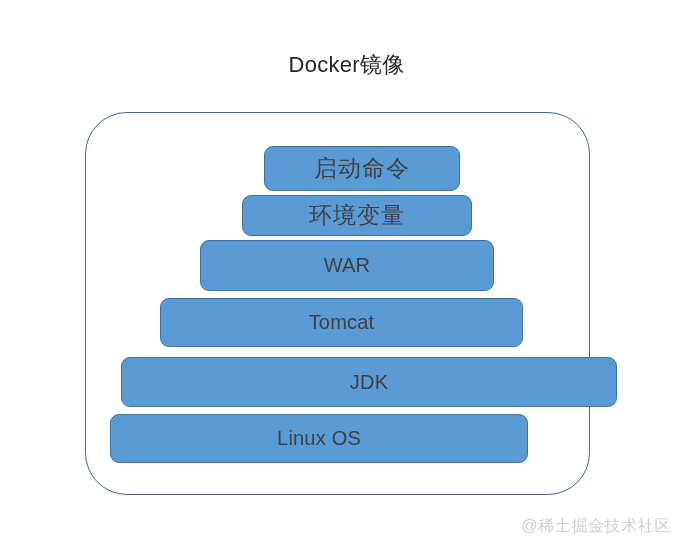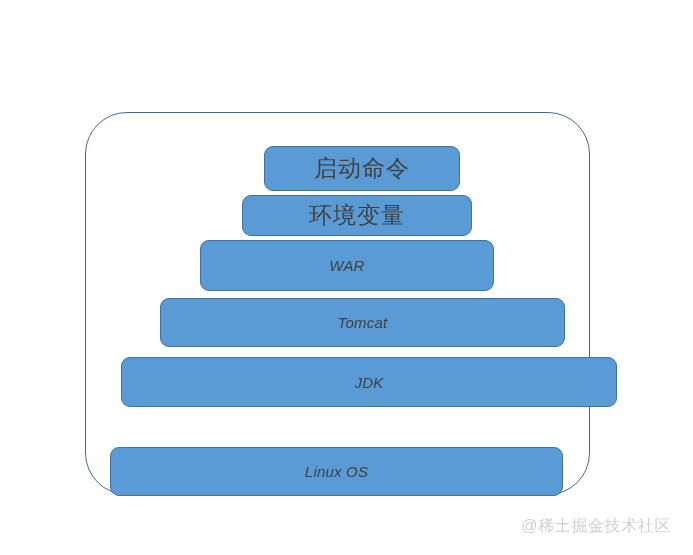"Docker镜像" div.diagram-title { html: none -> <div>Docker镜像</div> }
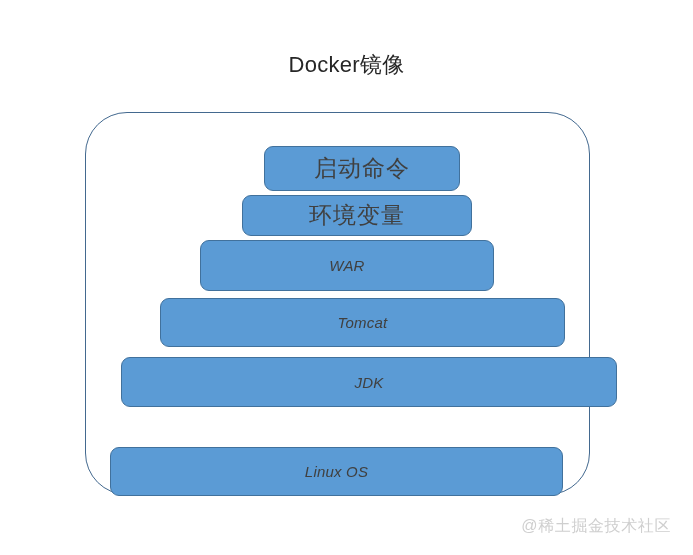"WAR" .layer.latin .layer-label { font-size: 15px -> 20px; font-style: italic -> none }
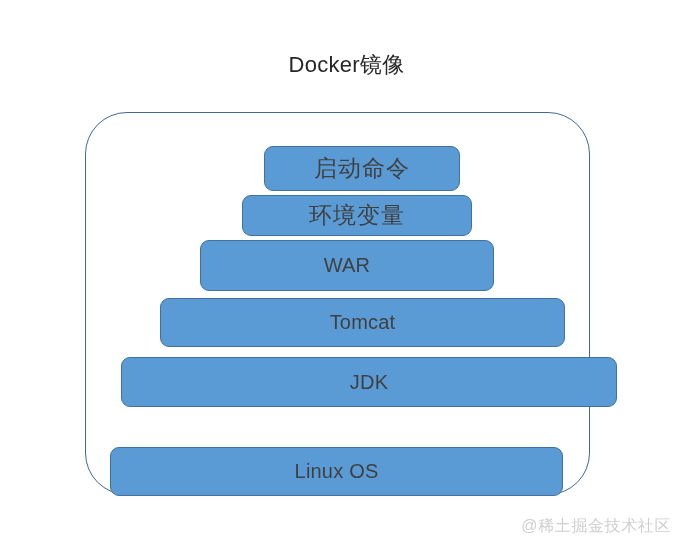"Tomcat" div.layer { width: 405px -> 363px }
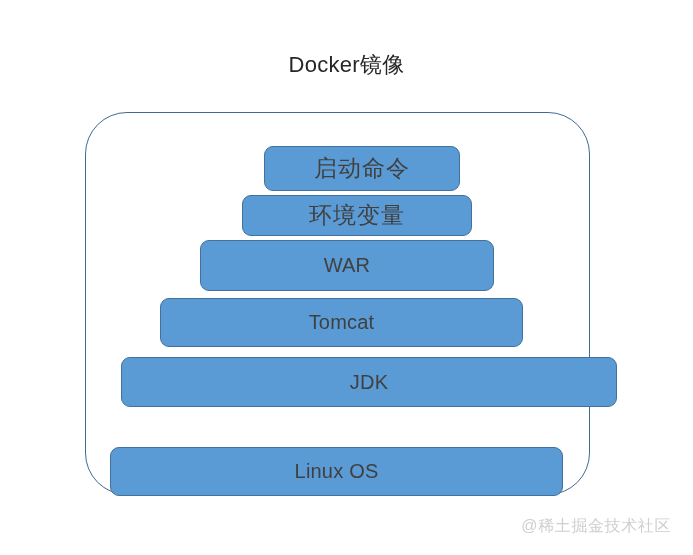"Linux OS" div.layer { margin-top: 33px -> none; width: 453px -> 418px }
